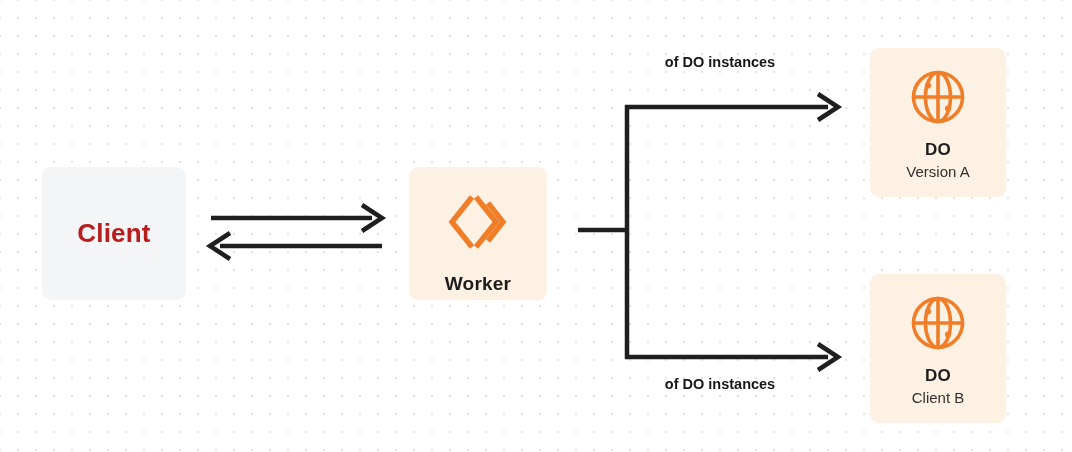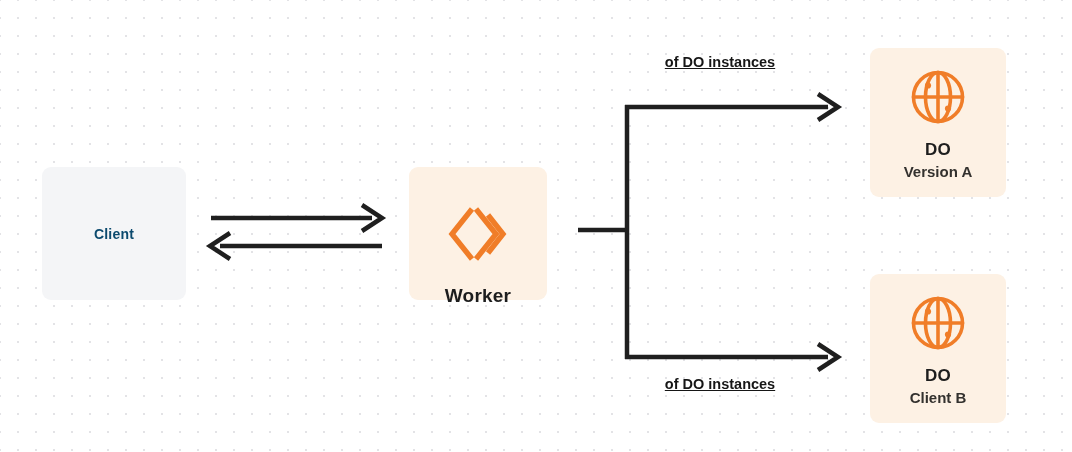"of DO instances" .edge-label .sub { text-decoration: underline -> none }
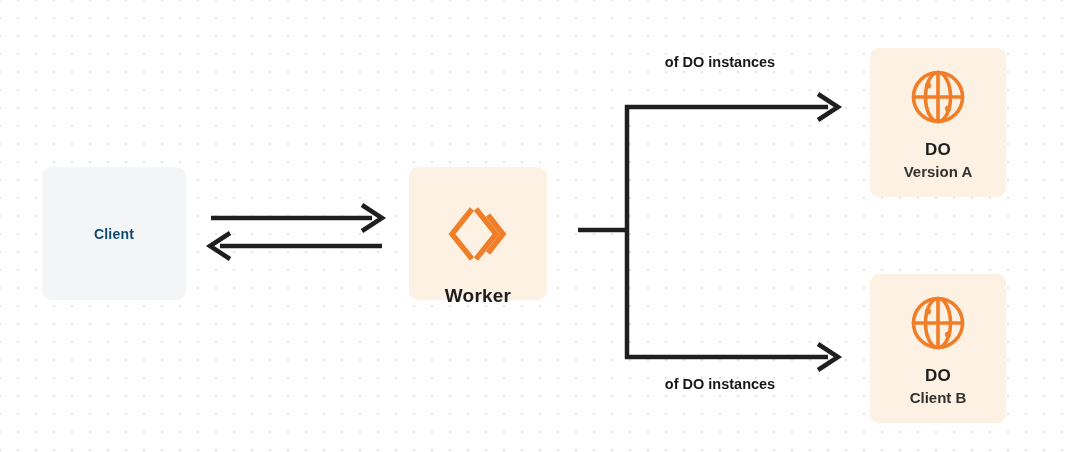"Version A" .label-do-sub { font-weight: bold -> normal }
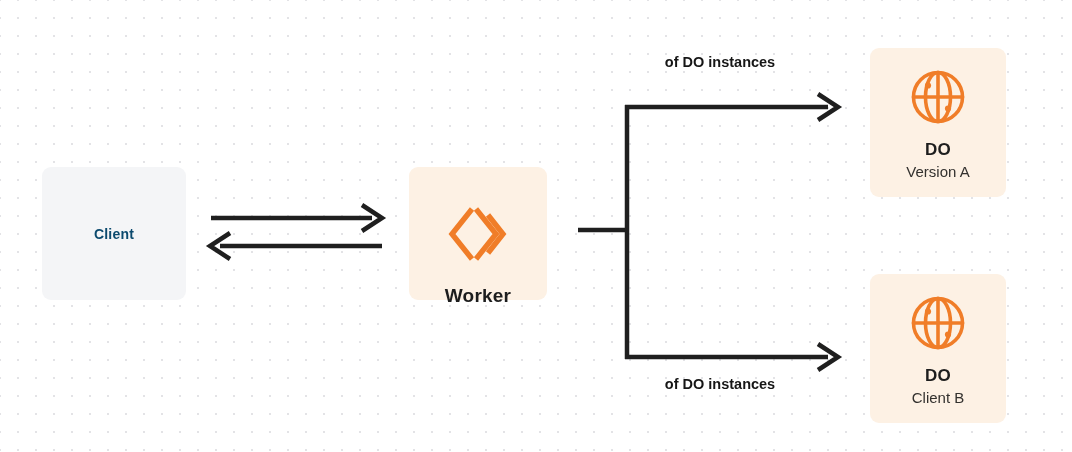"Client" .label-client { color: #0c4a6e -> #b91c1c; font-size: 14px -> 26px }
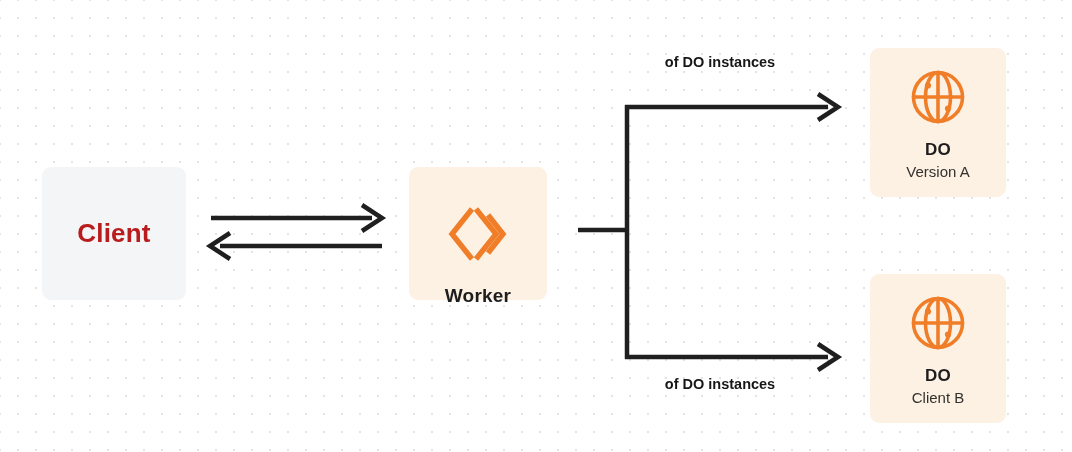"Worker" .node-worker { padding-top: 38px -> 26px }
